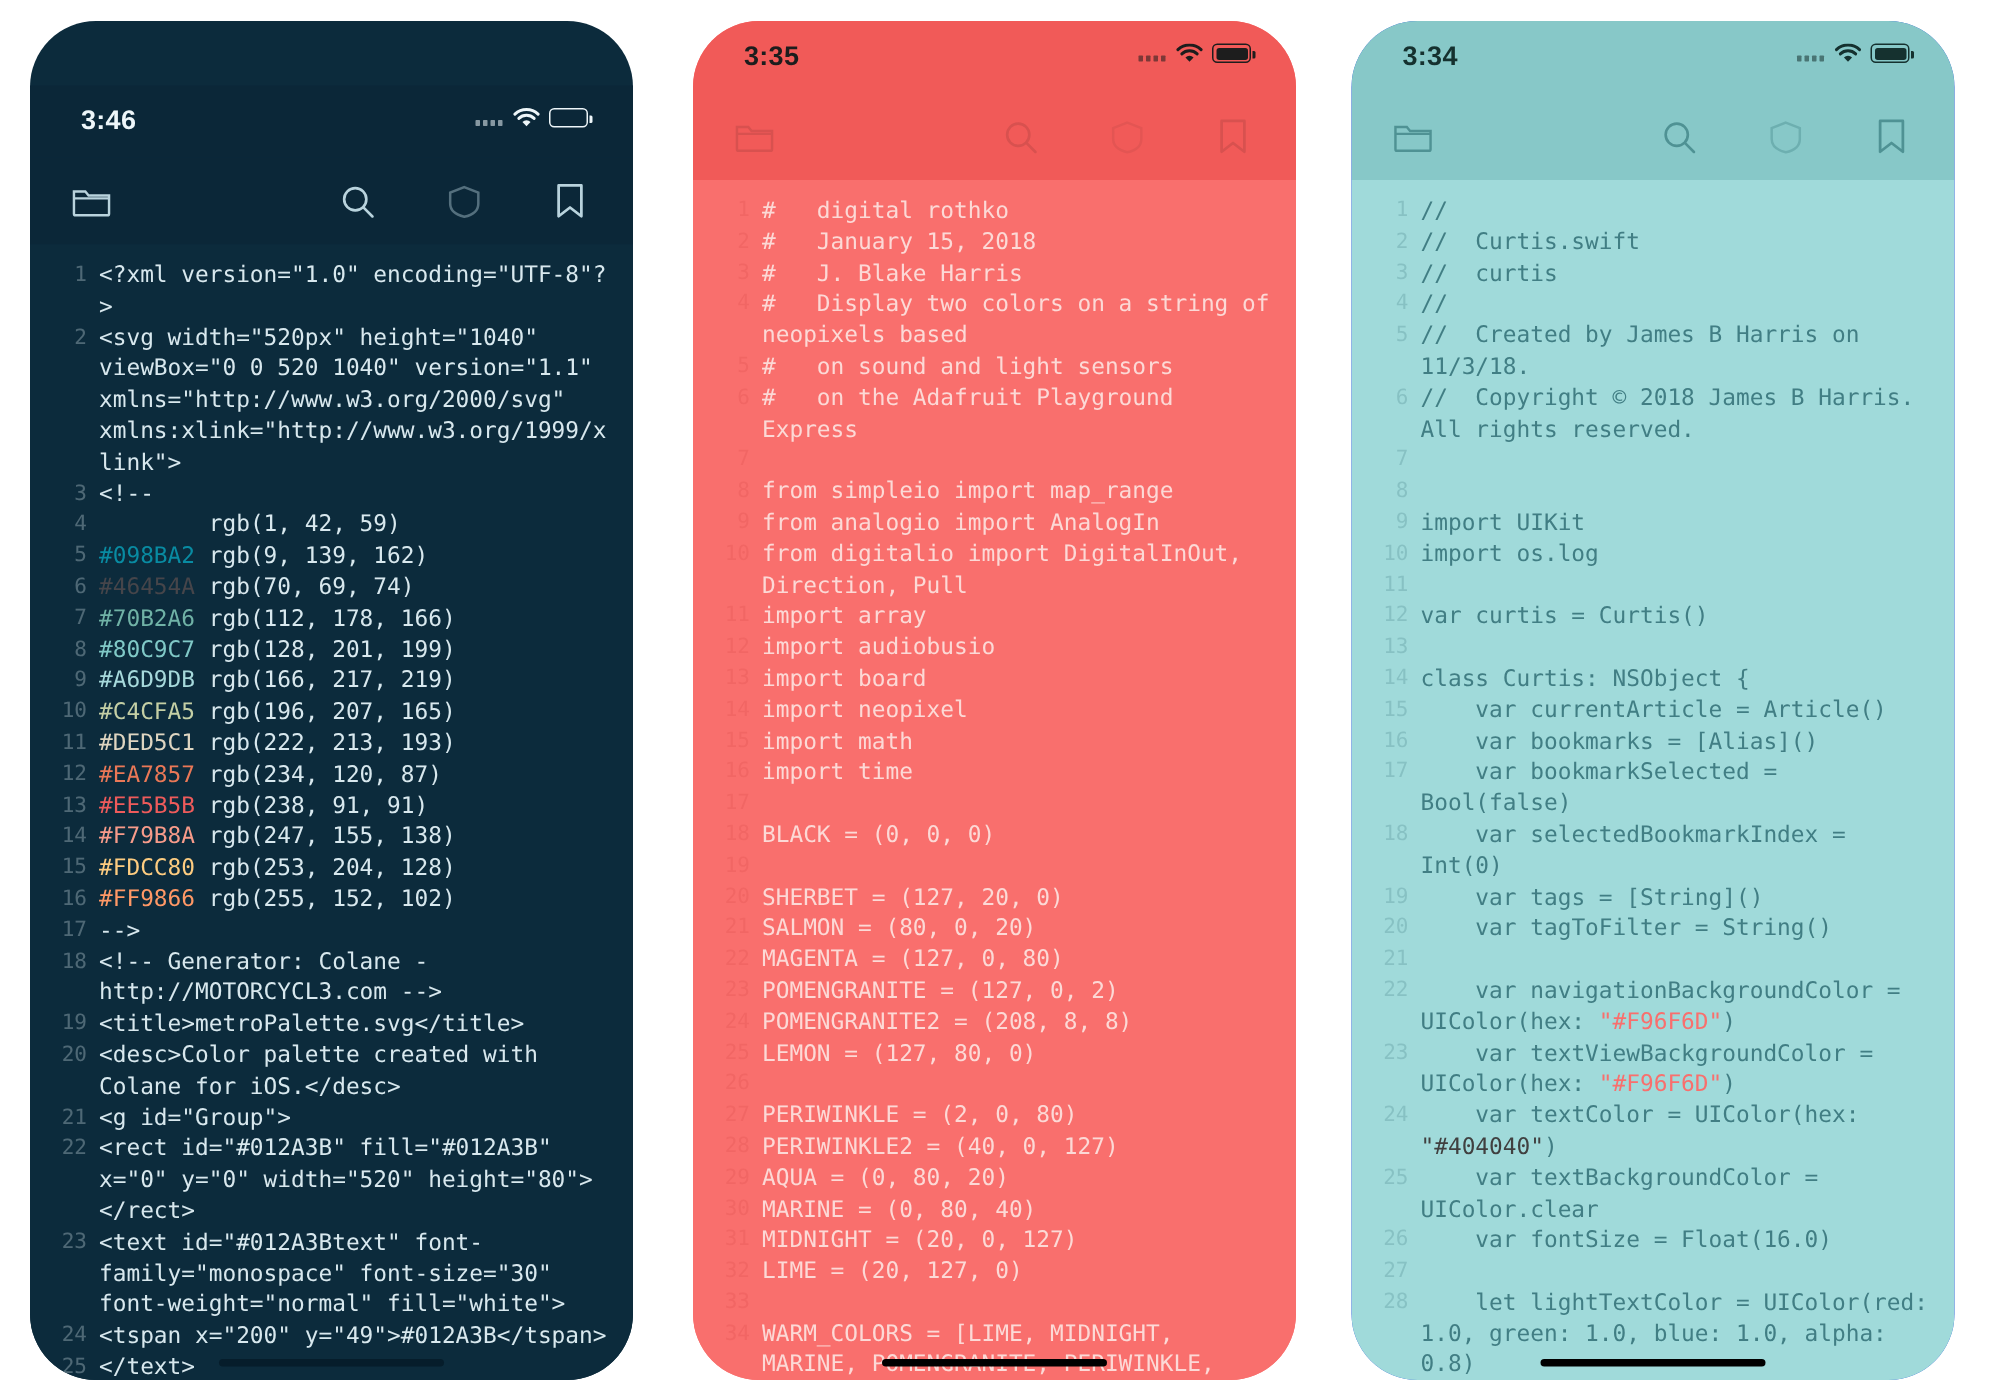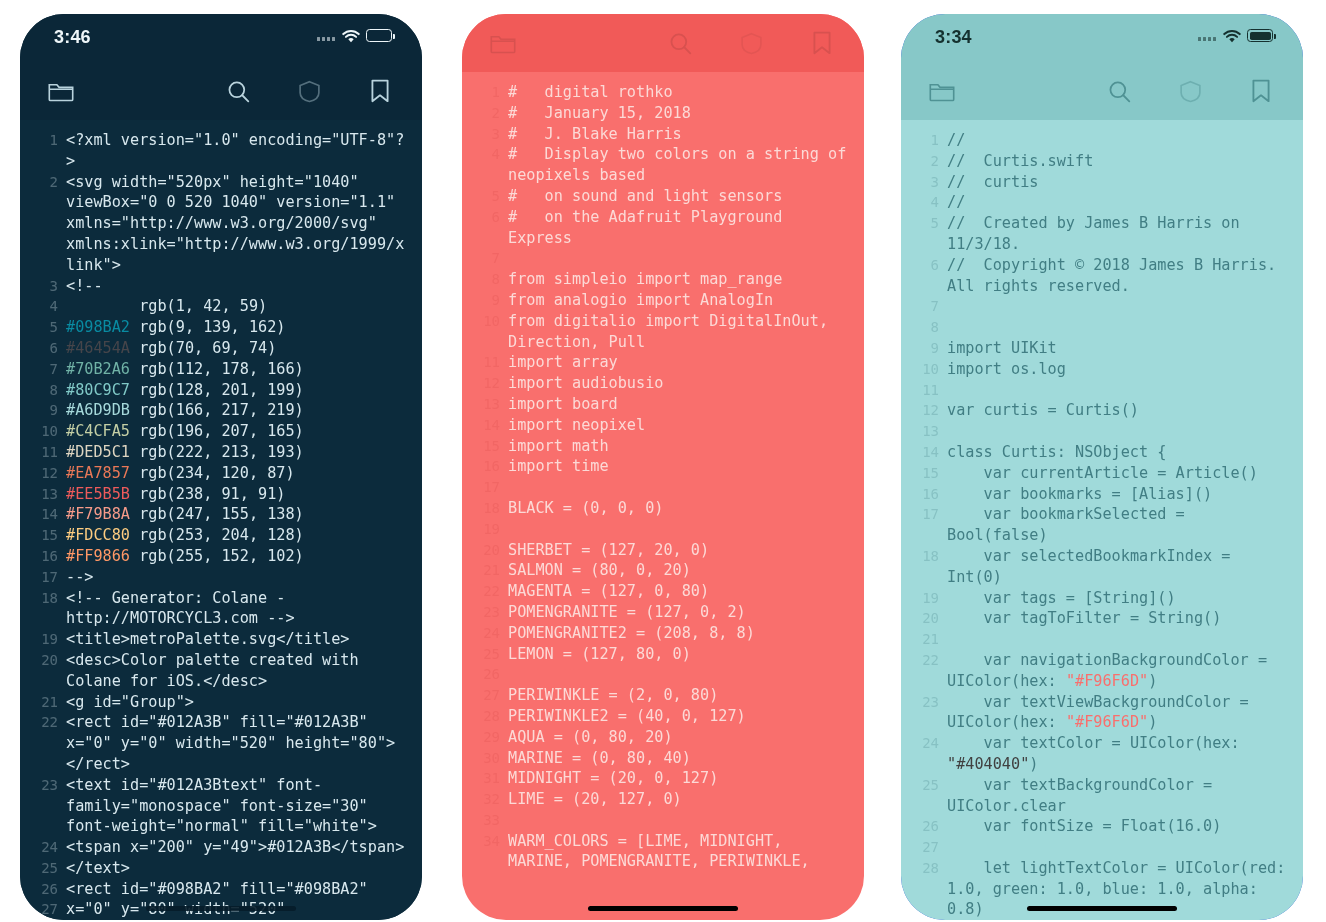"3:35" div.statusbar { html: none -> <div> <div>3:35</div> <div> <span> <i></i> <i></i> <i></i> <i></i> </span> <span> <svg> <path></path> <path></path> <path></path> </svg> </span> <span> <span></span> </span> </div> </div> }
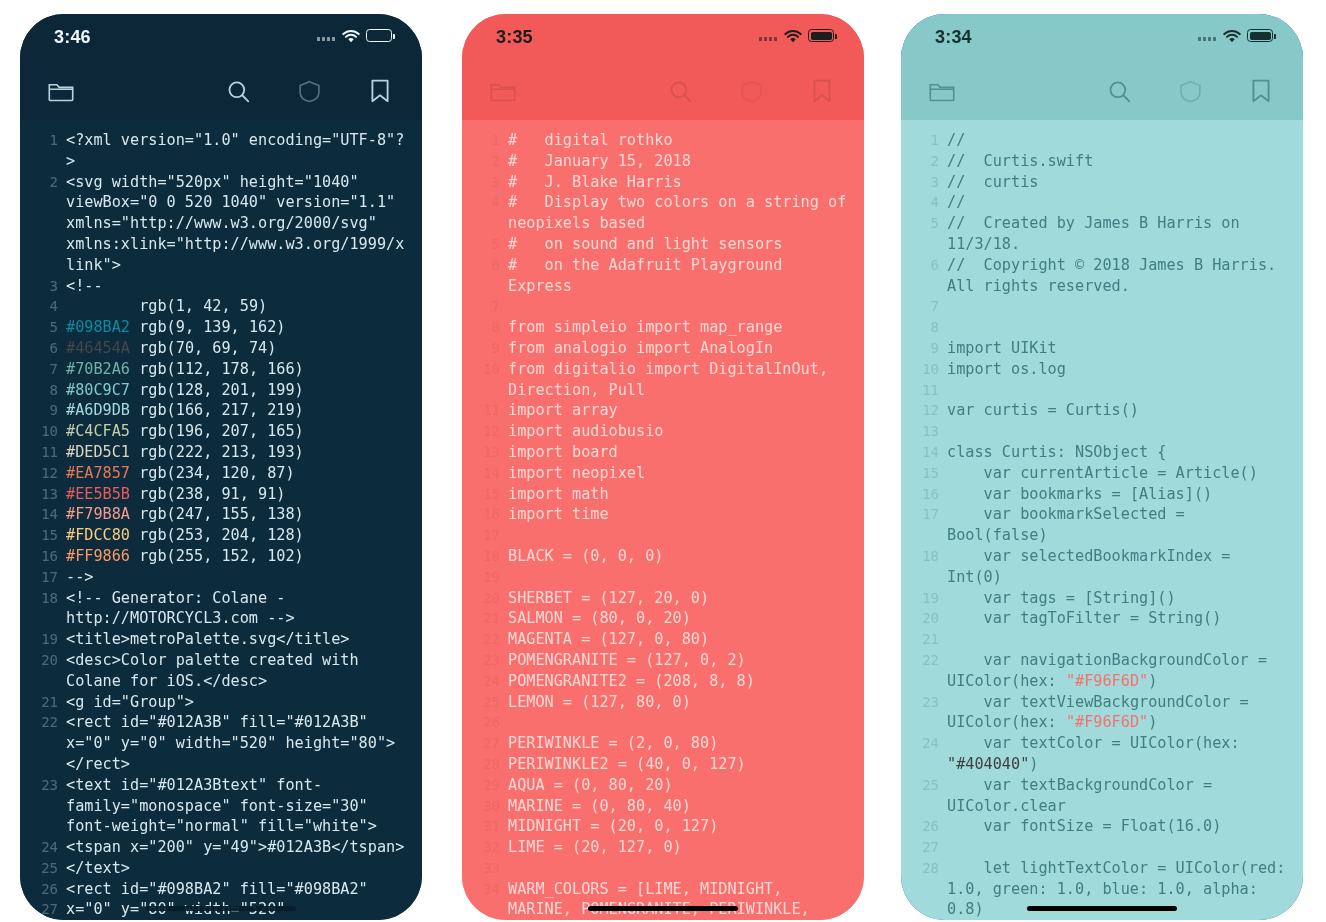"3:46" .t1 .statusbar { margin-top: none -> 43px }
